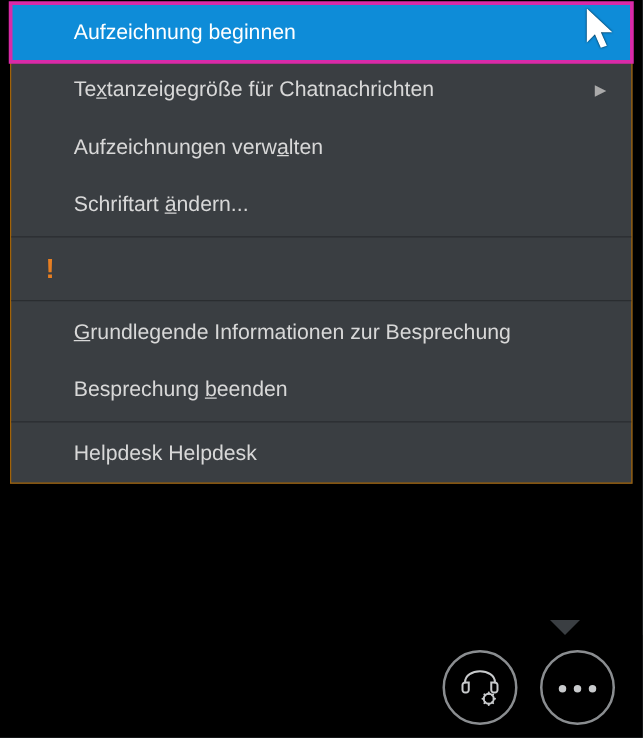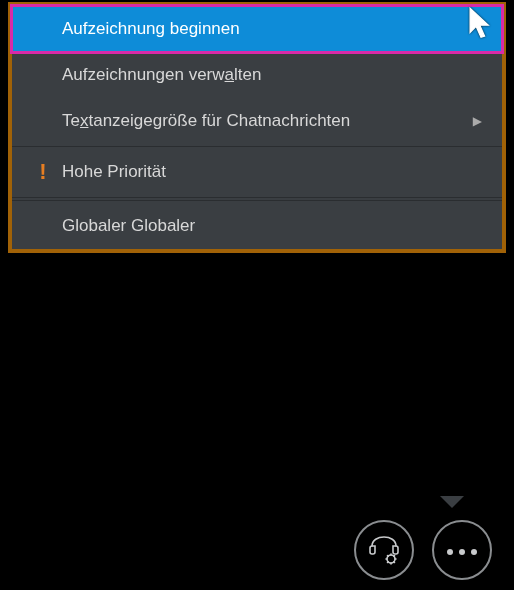"Aufzeichnung beginnen" .menu { border: 4px solid #a16207 -> 1px solid #a16207 }
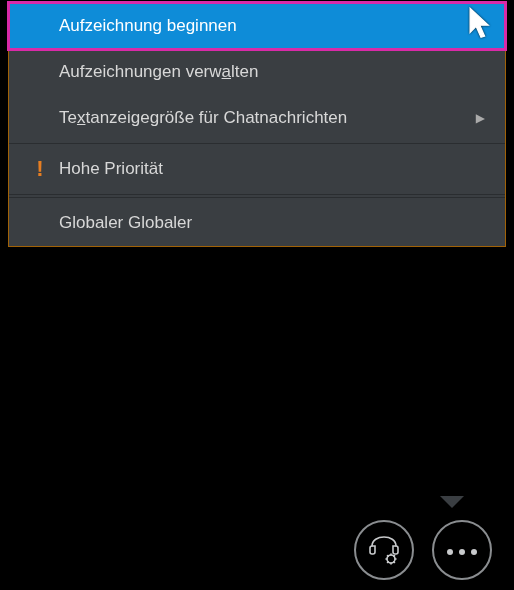"Aufzeichnungen verwalten" div.menu-item { order: before "Textanzeigegröße für Chatnachrichten" -> after "Textanzeigegröße für Chatnachrichten" }
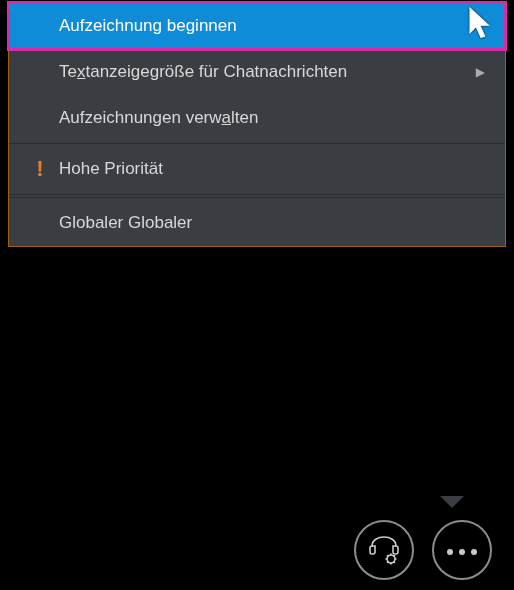"Schriftart ändern..." div.menu-item { html: none -> <div> <span>Schriftart <u>ä</u>ndern...</span> </div> }
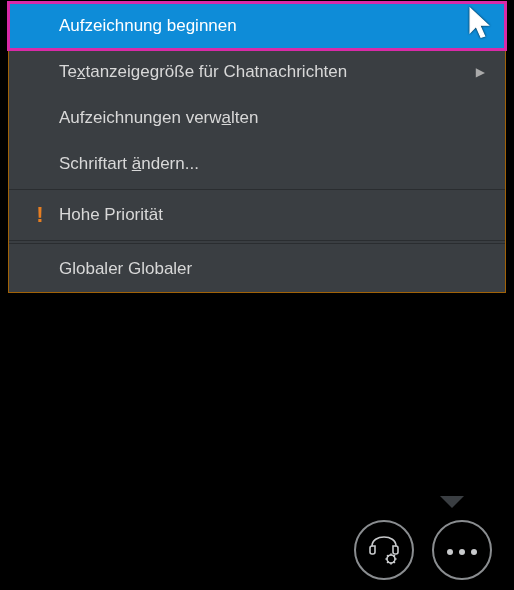"Hohe Priorität" span.label { html: <span>Hohe Priorität</span> -> none }
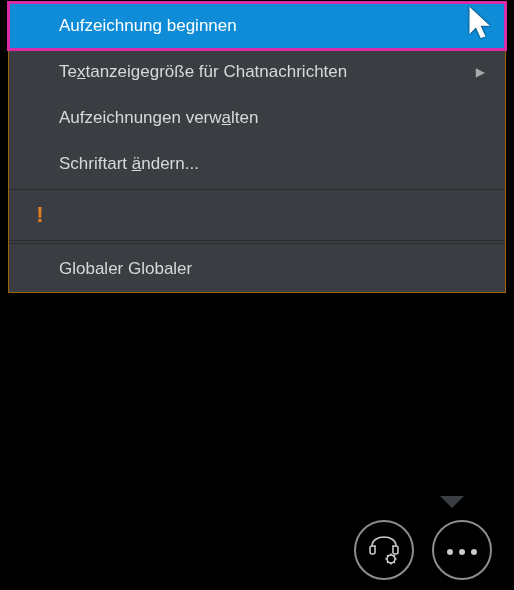"Grundlegende Informationen zur" div.menu-item { html: none -> <div> <span><u>G</u>rundlegende Informationen zur Besprechung</span> </div> }
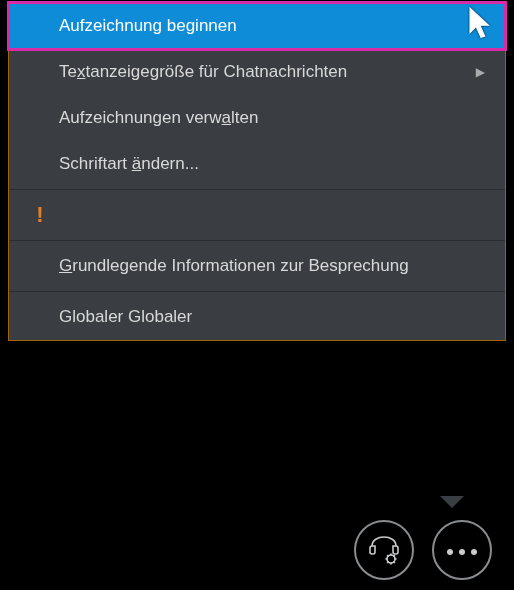"Besprechung beenden" div.menu-item { html: none -> <div> <span>Besprechung <u>b</u>eenden</span> </div> }
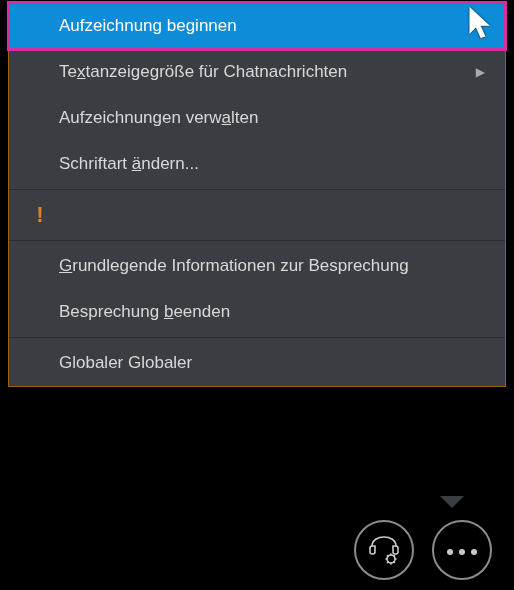"Globaler Globaler" span.label { text: Globaler Globaler -> Helpdesk Helpdesk }
